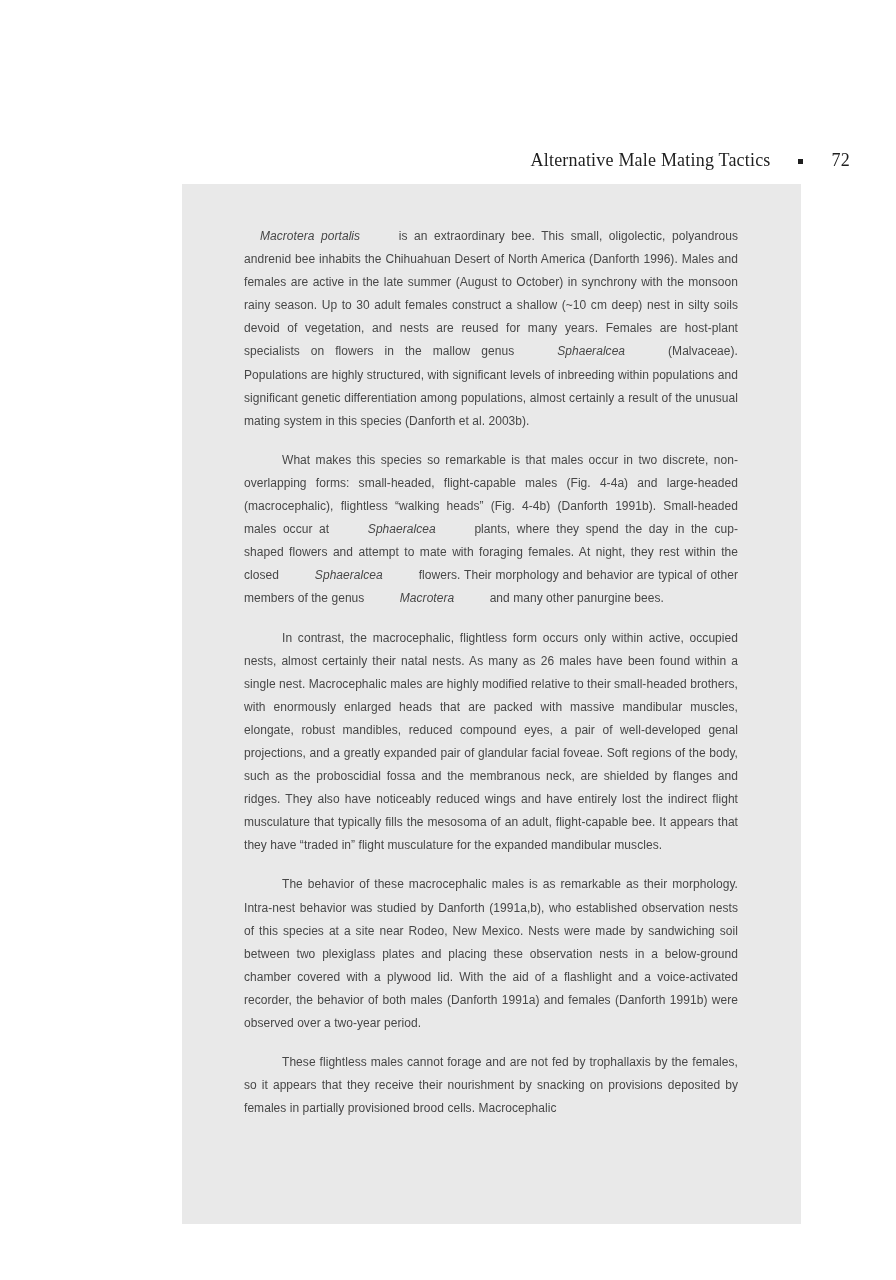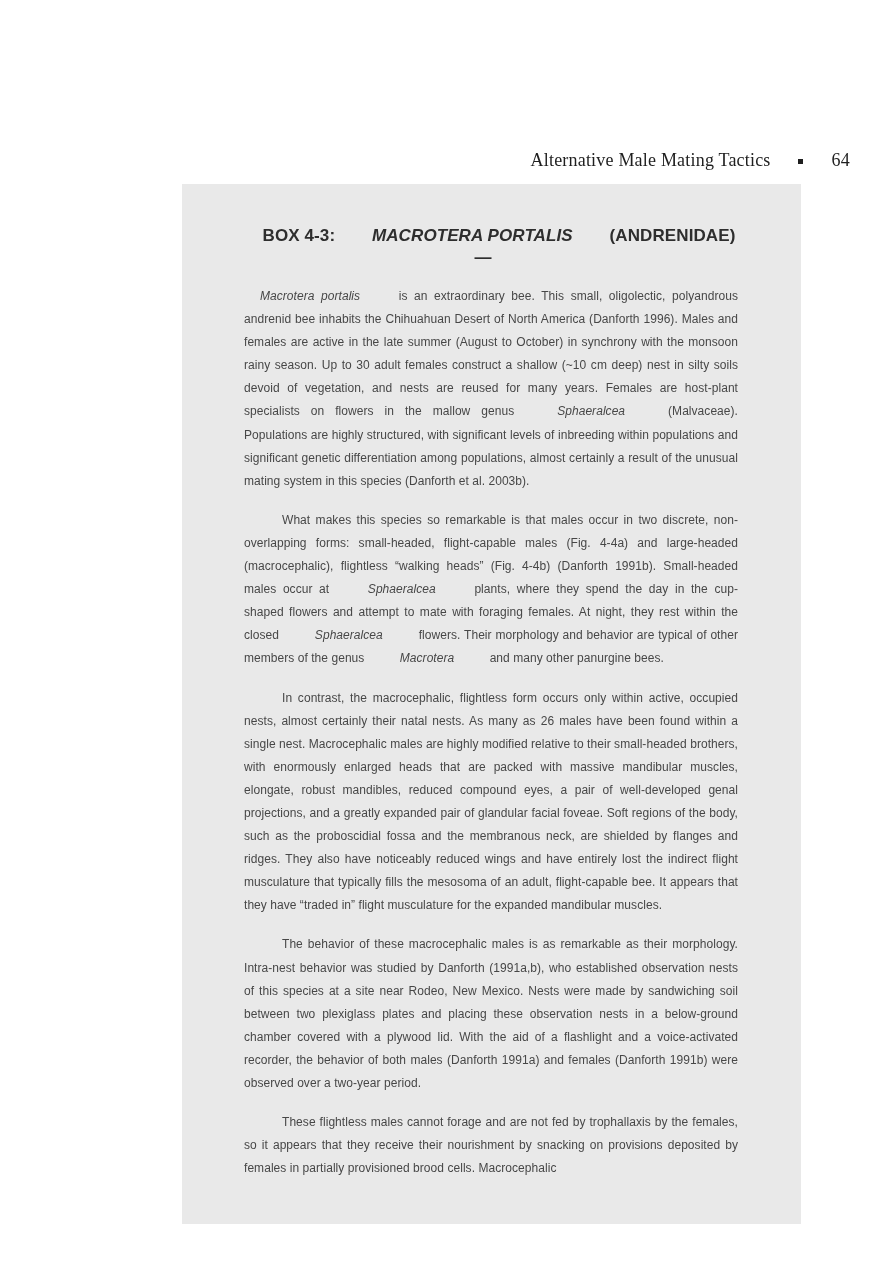"64" span.rh-page { text: 64 -> 72 }
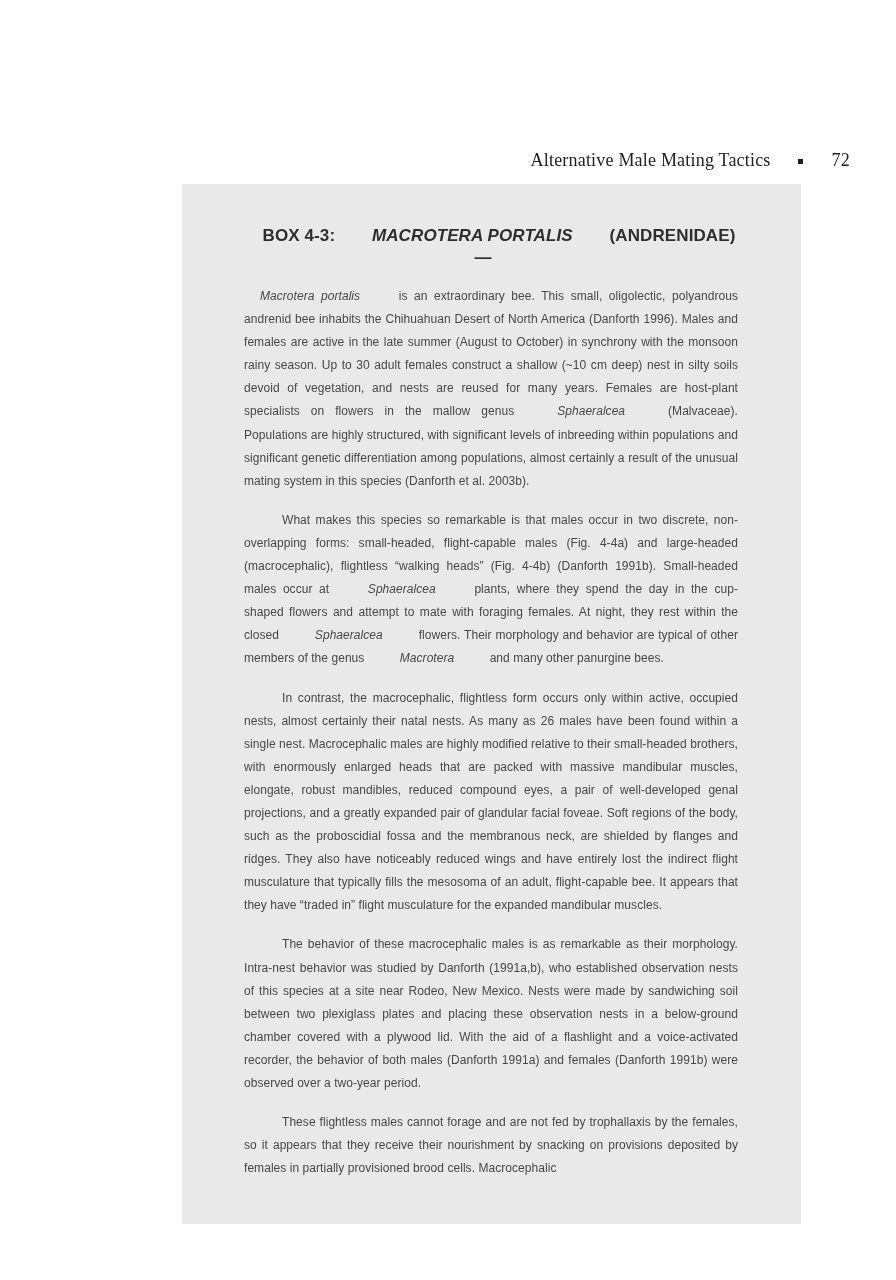"BOX 4-3: MACROTERA PORTALIS" div.box-title-line { html: <div><span>BOX 4-3: </span><em>MACROTERA PORTALIS</em><span> (ANDRENIDAE)—</span></div> -> none }
